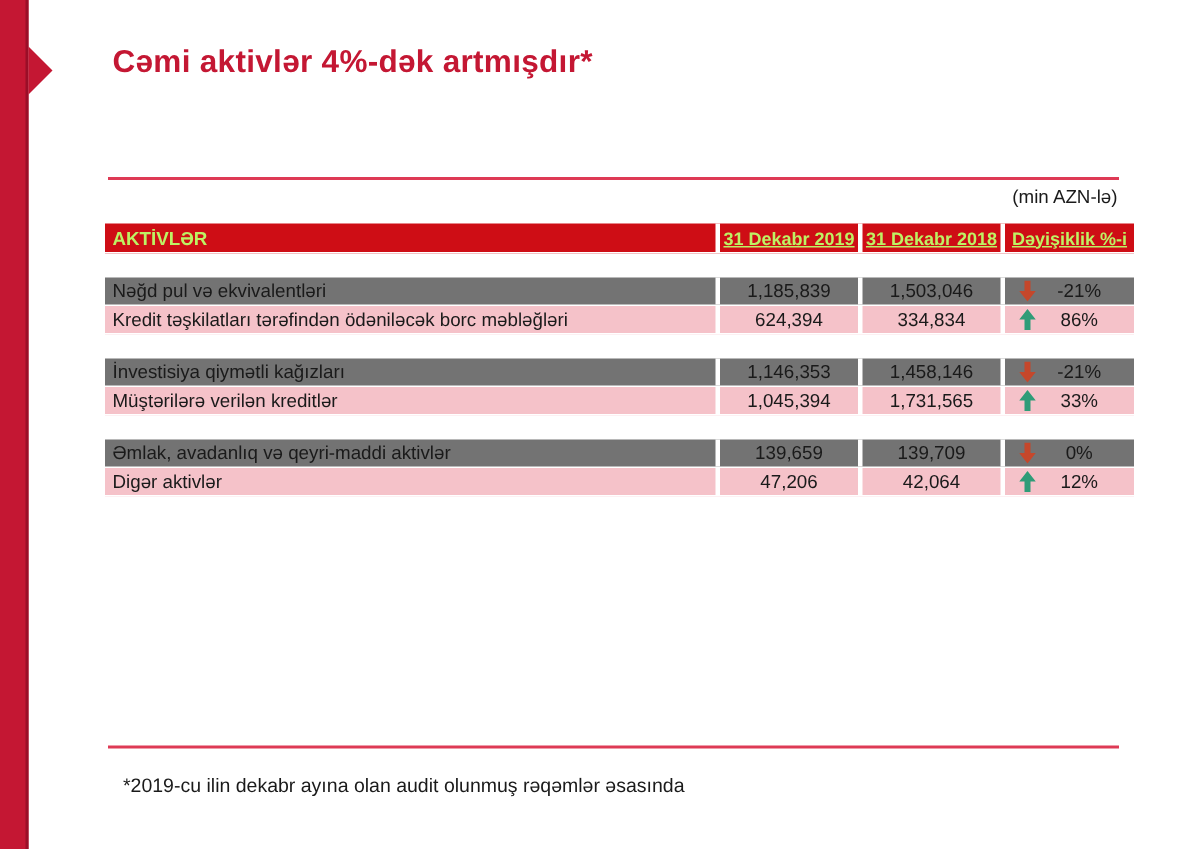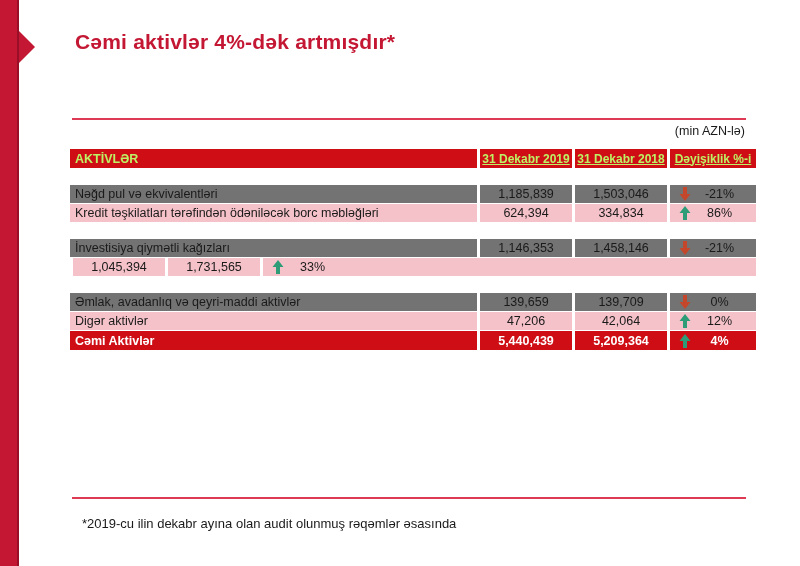"Müştərilərə verilən kreditlər" div.cell { html: none -> <div>Müştərilərə verilən kreditlər</div> }
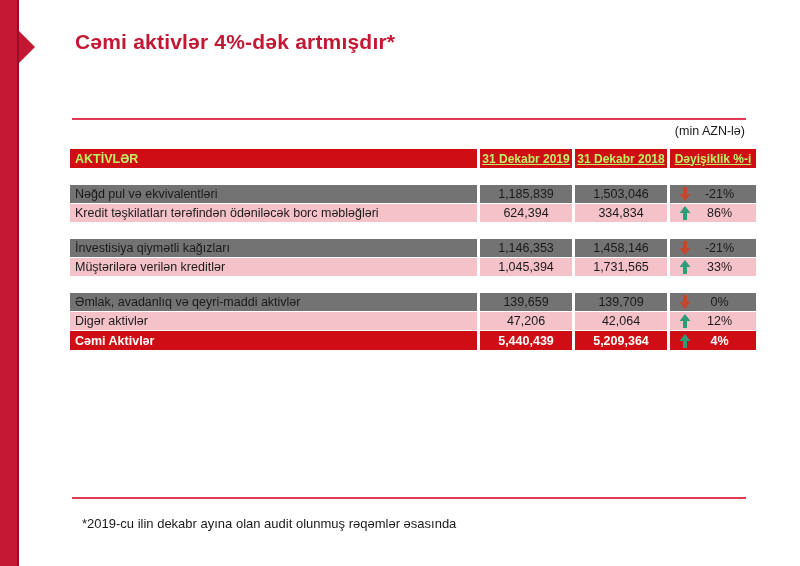"Cəmi Aktivlər" div.row { html: <div> <div>Cəmi Aktivlər</div> <div>5,440,439</div> <div>5,209,364</div> <div> <svg> <path></path> </svg> <span>4%</span> </div> </div> -> none }
